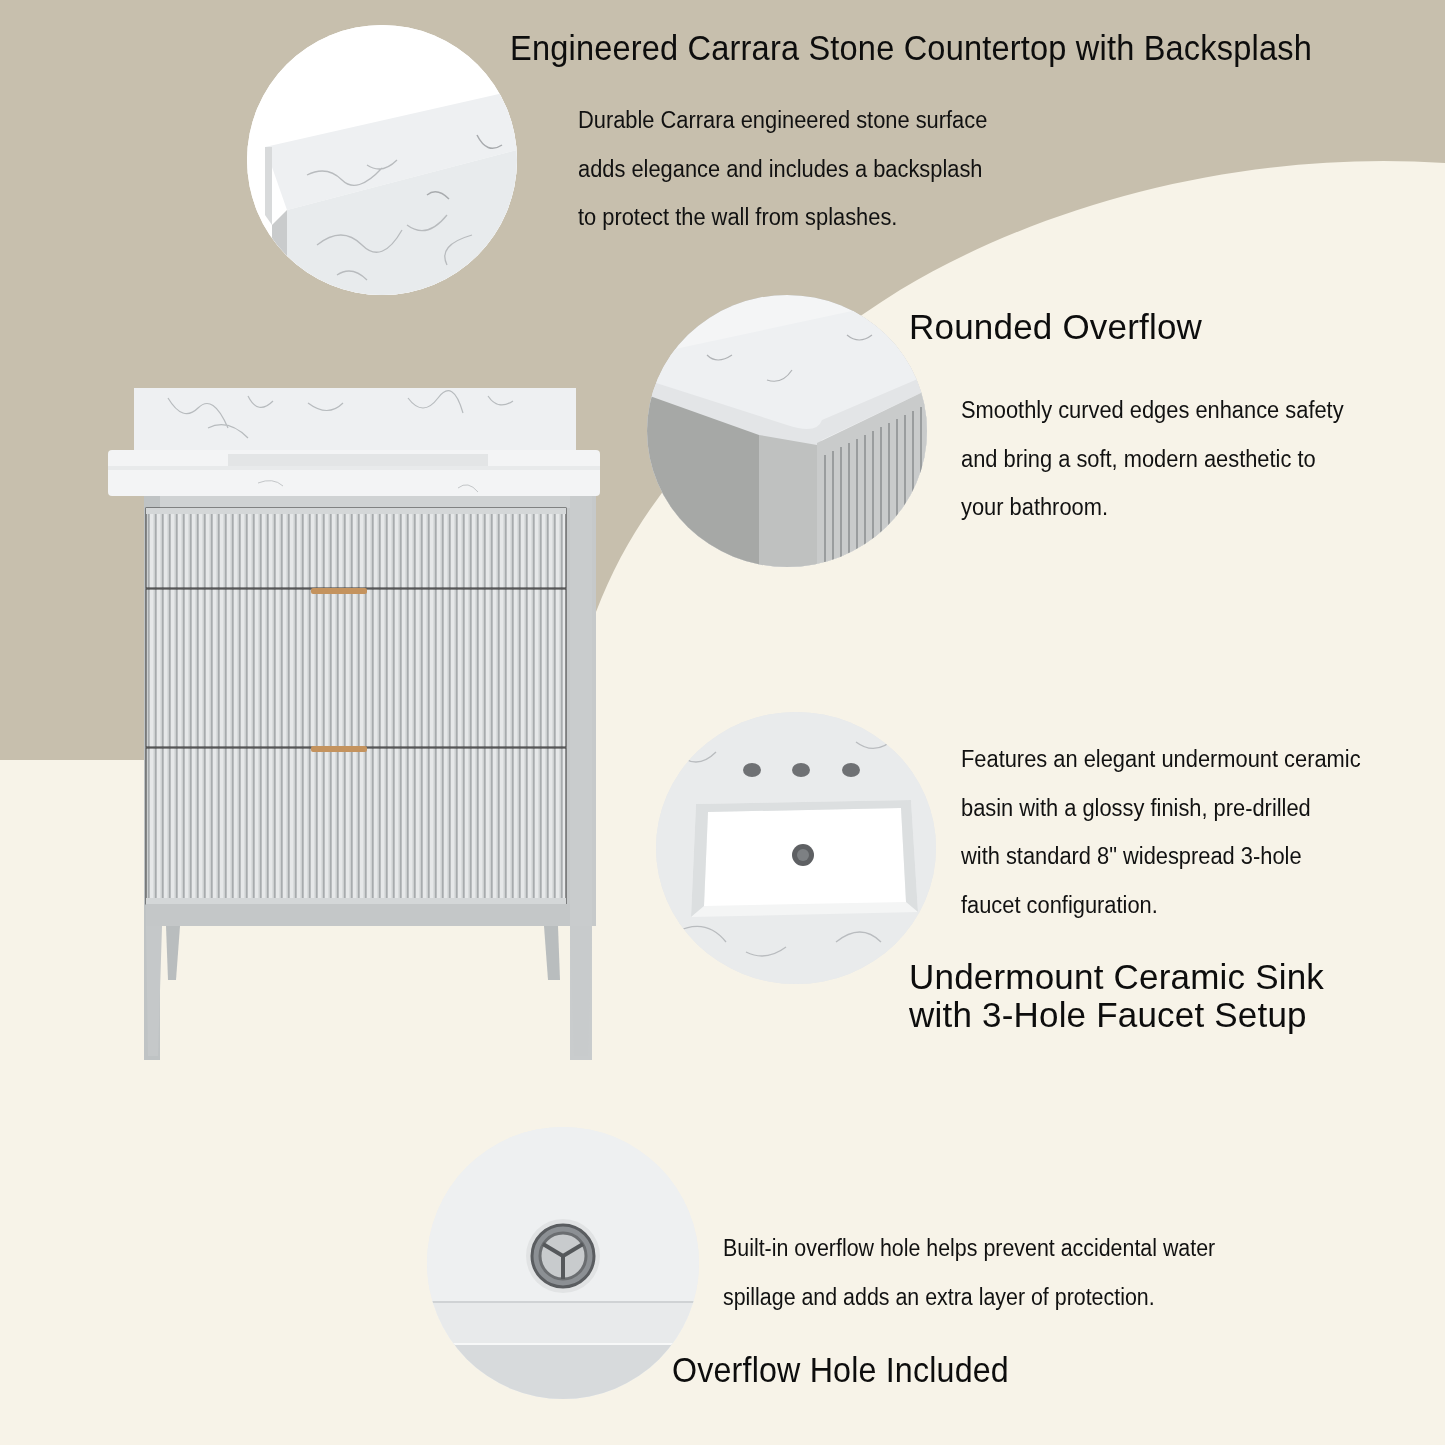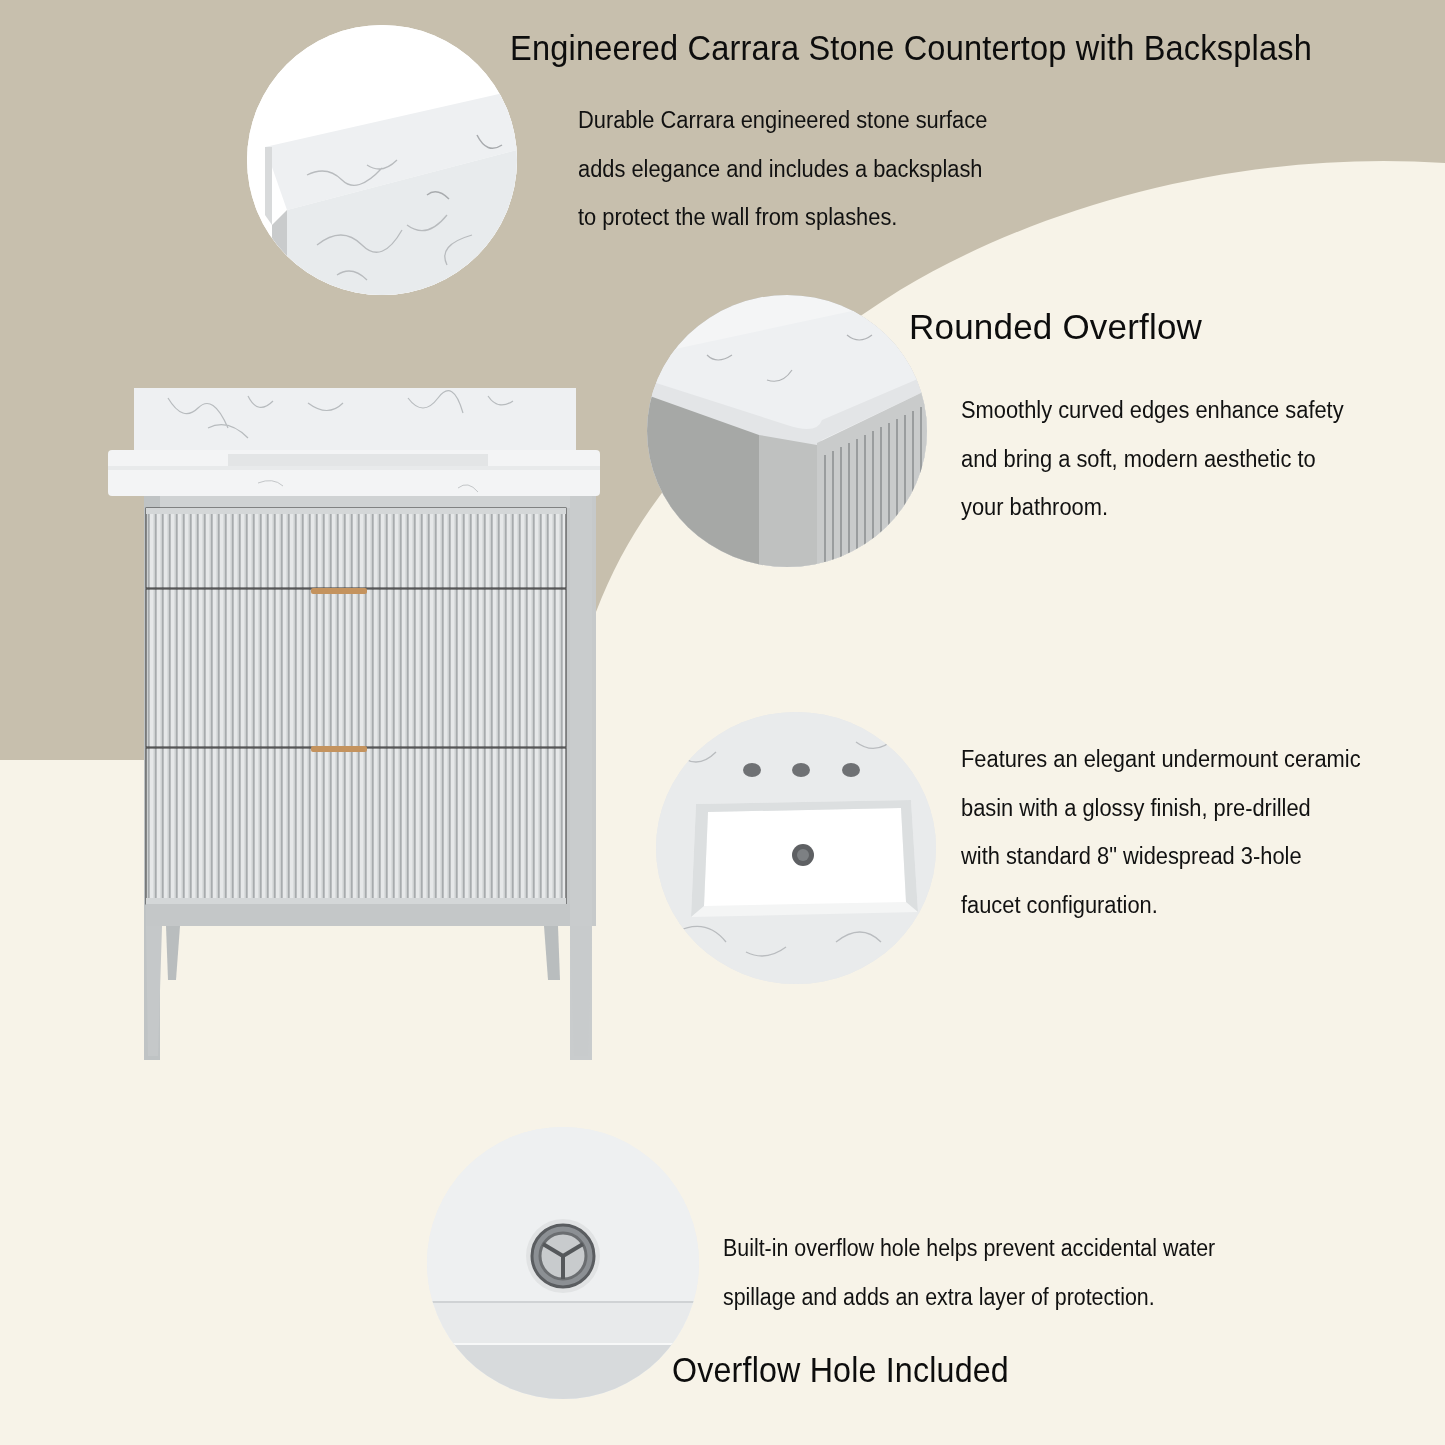"Undermount Ceramic Sink" div { html: none -> <div>Undermount Ceramic Sink</div> }
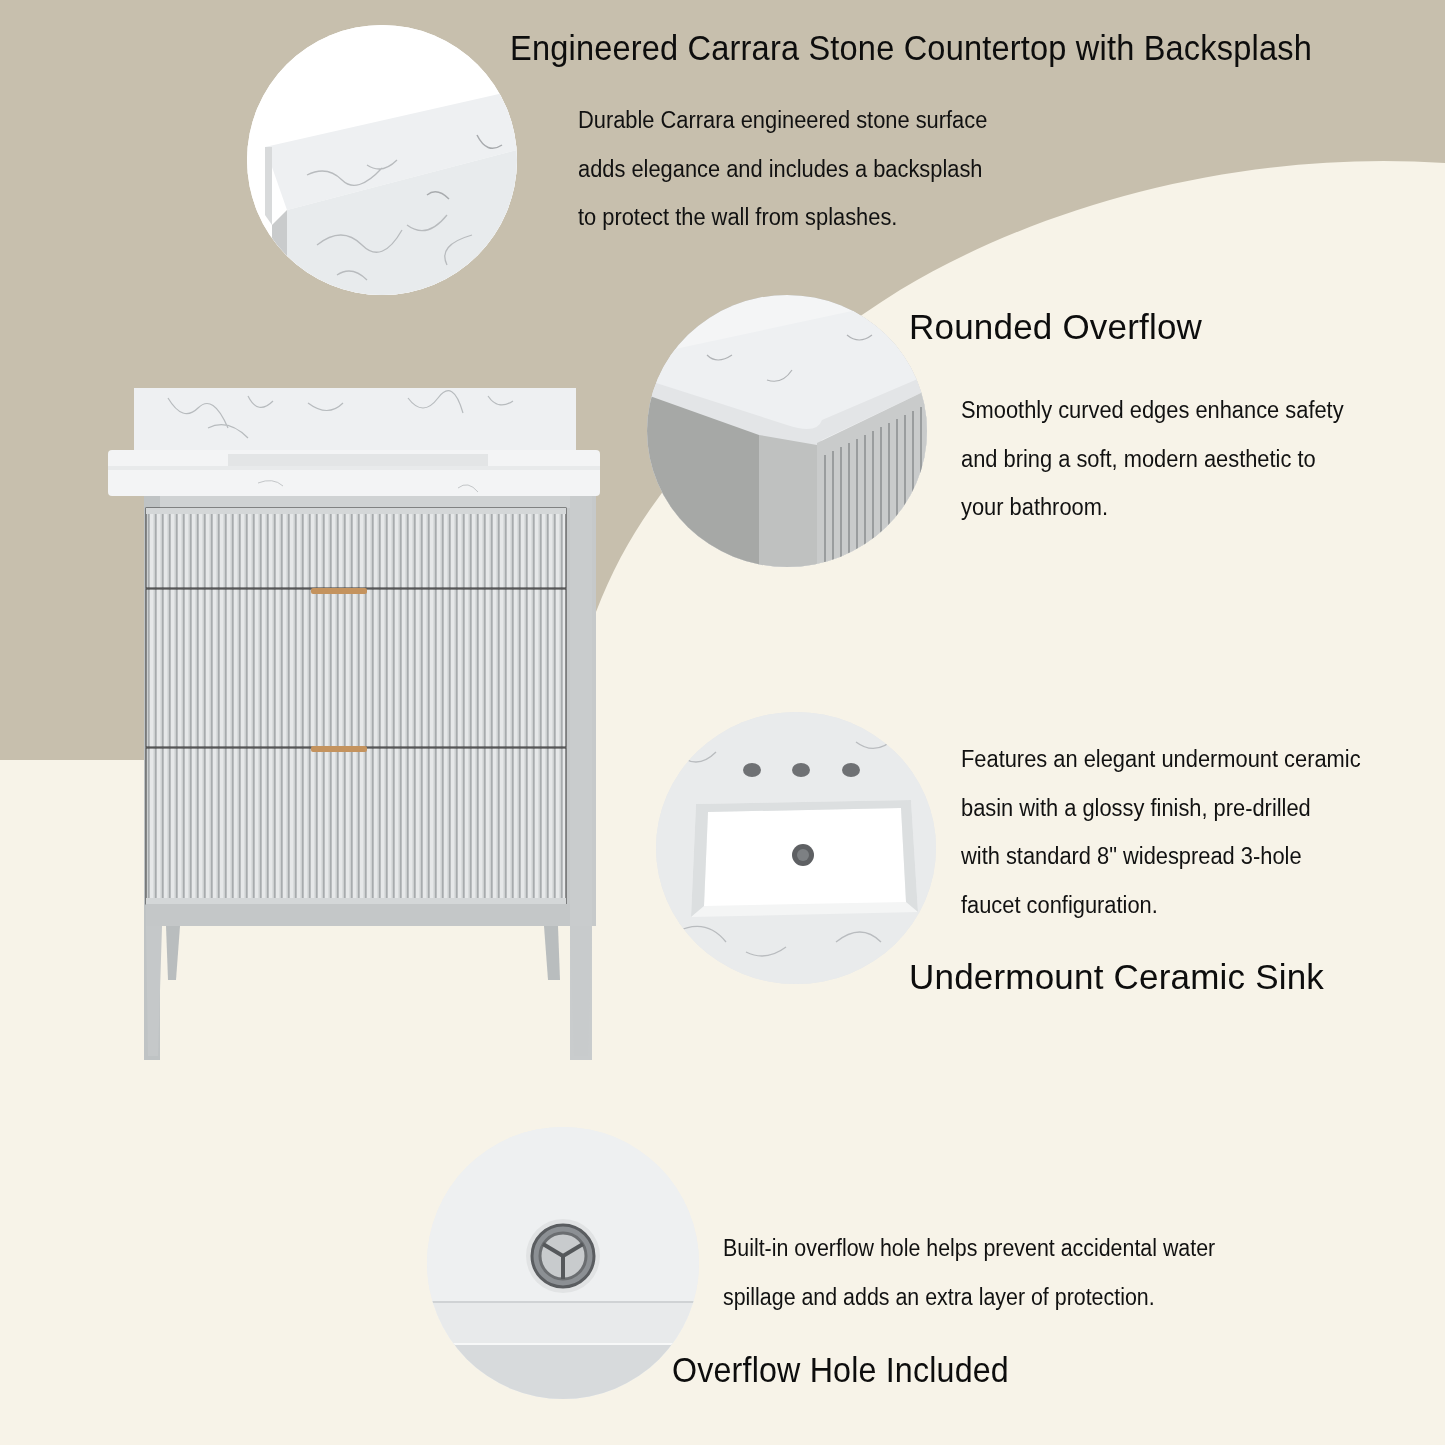"with 3-Hole Faucet Setup" div { html: none -> <div>with 3-Hole Faucet Setup</div> }
